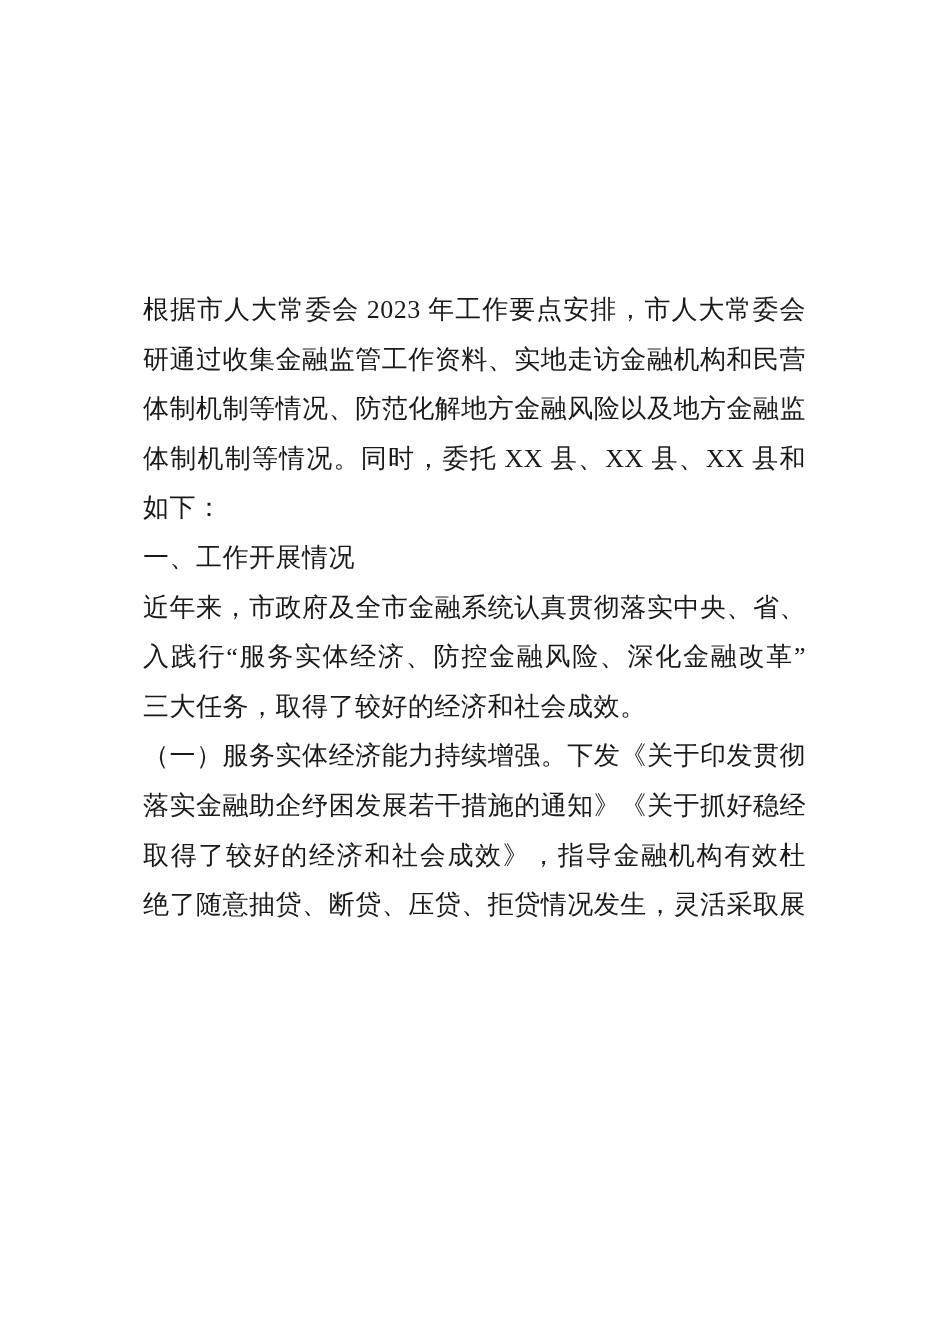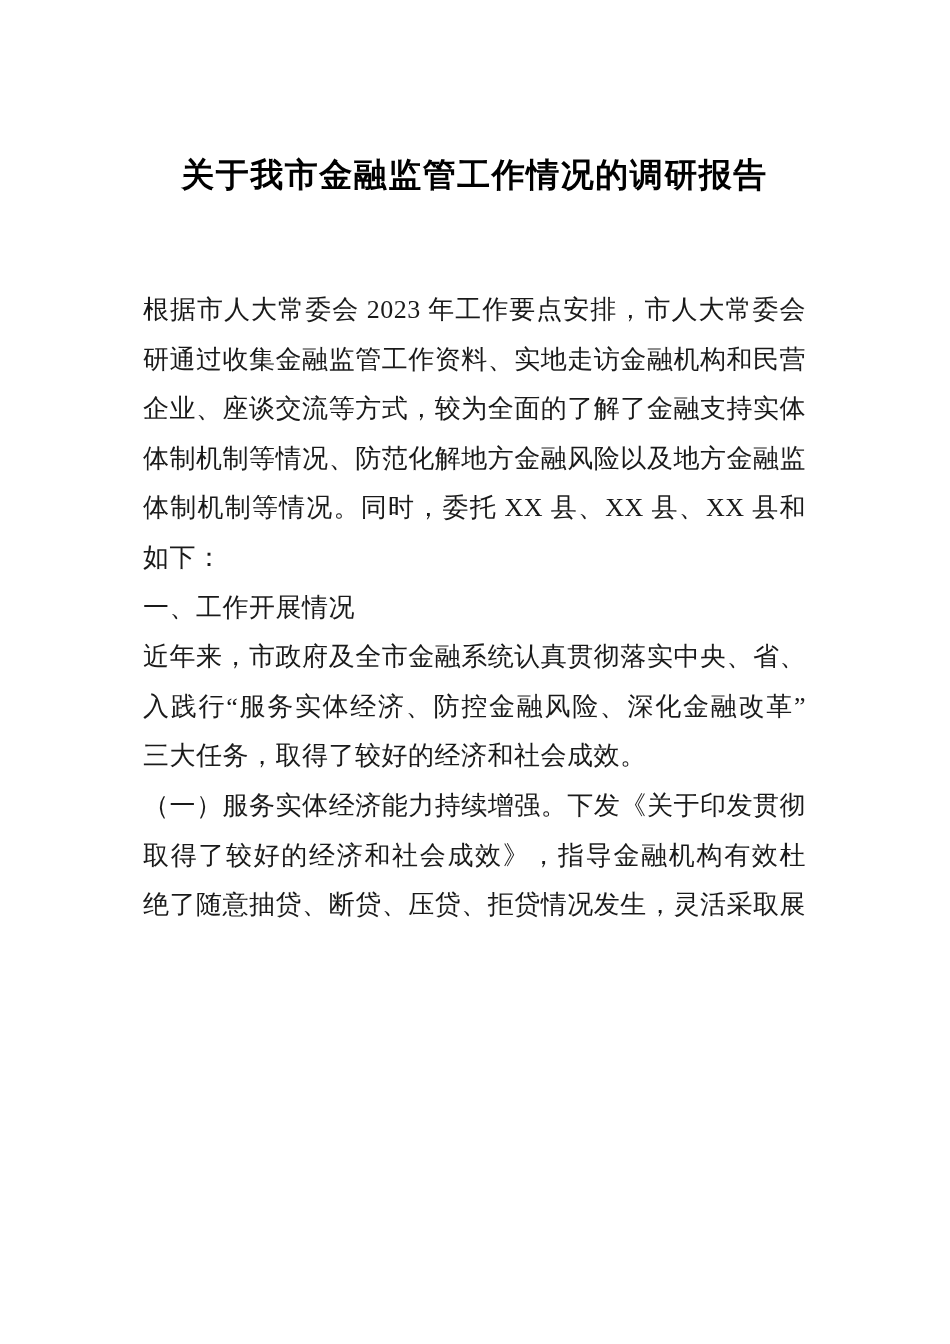"关于我市金融监管工作情况的调研报告" div.doc-title { html: <div>关于我市金融监管工作情况的调研报告</div> -> none }
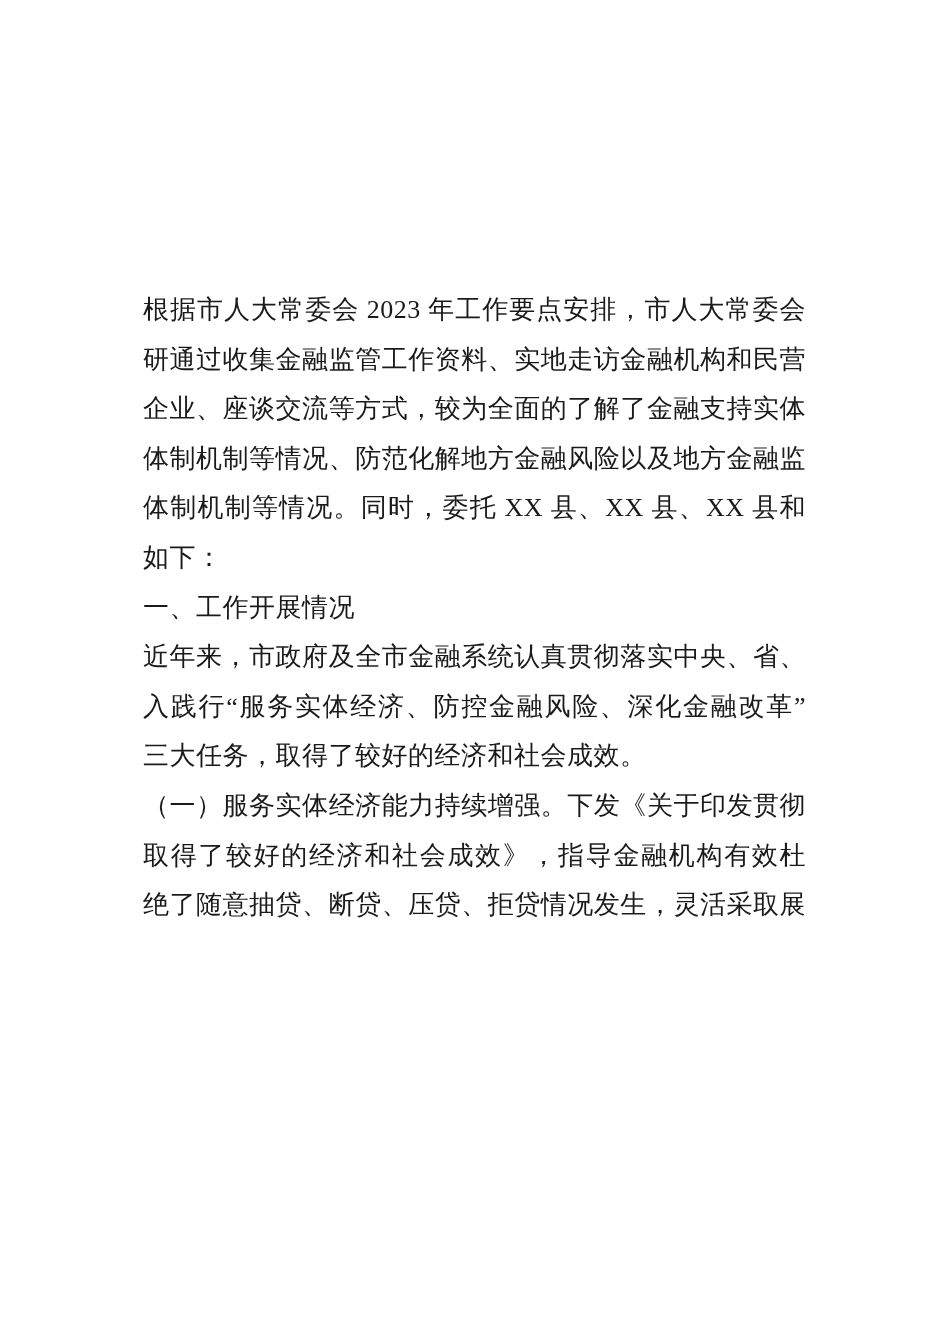"企业、座谈交流等方式，较为全面的了解了金融支持实体" div.line { html: <div>企业、座谈交流等方式，较为全面的了解了金融支持实体</div> -> none }
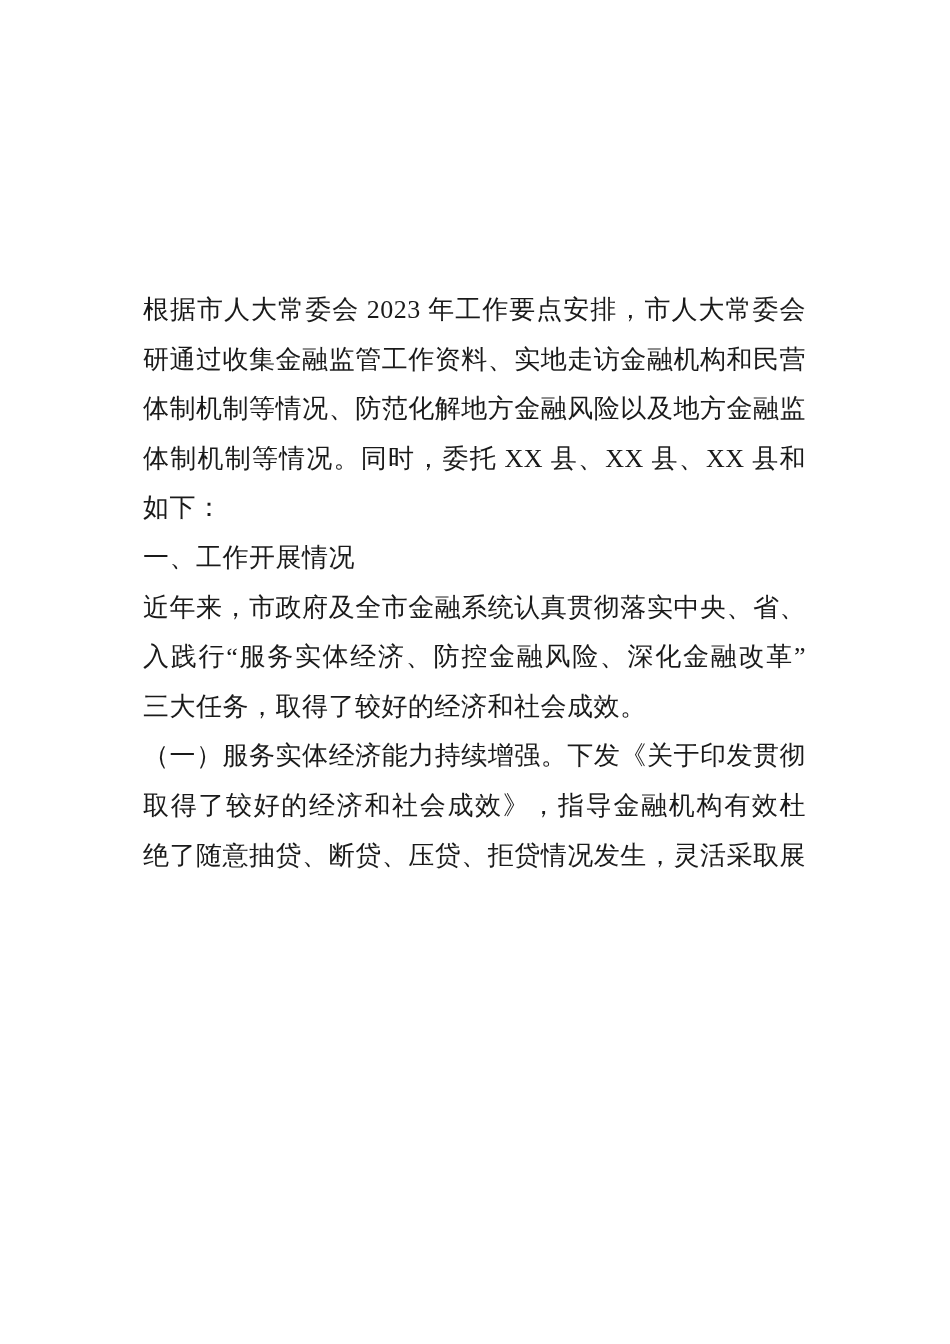"落实金融助企纾困发展若干措施的通知》《关于抓好稳经" div.line { html: none -> <div>落实金融助企纾困发展若干措施的通知》《关于抓好稳经</div> }
